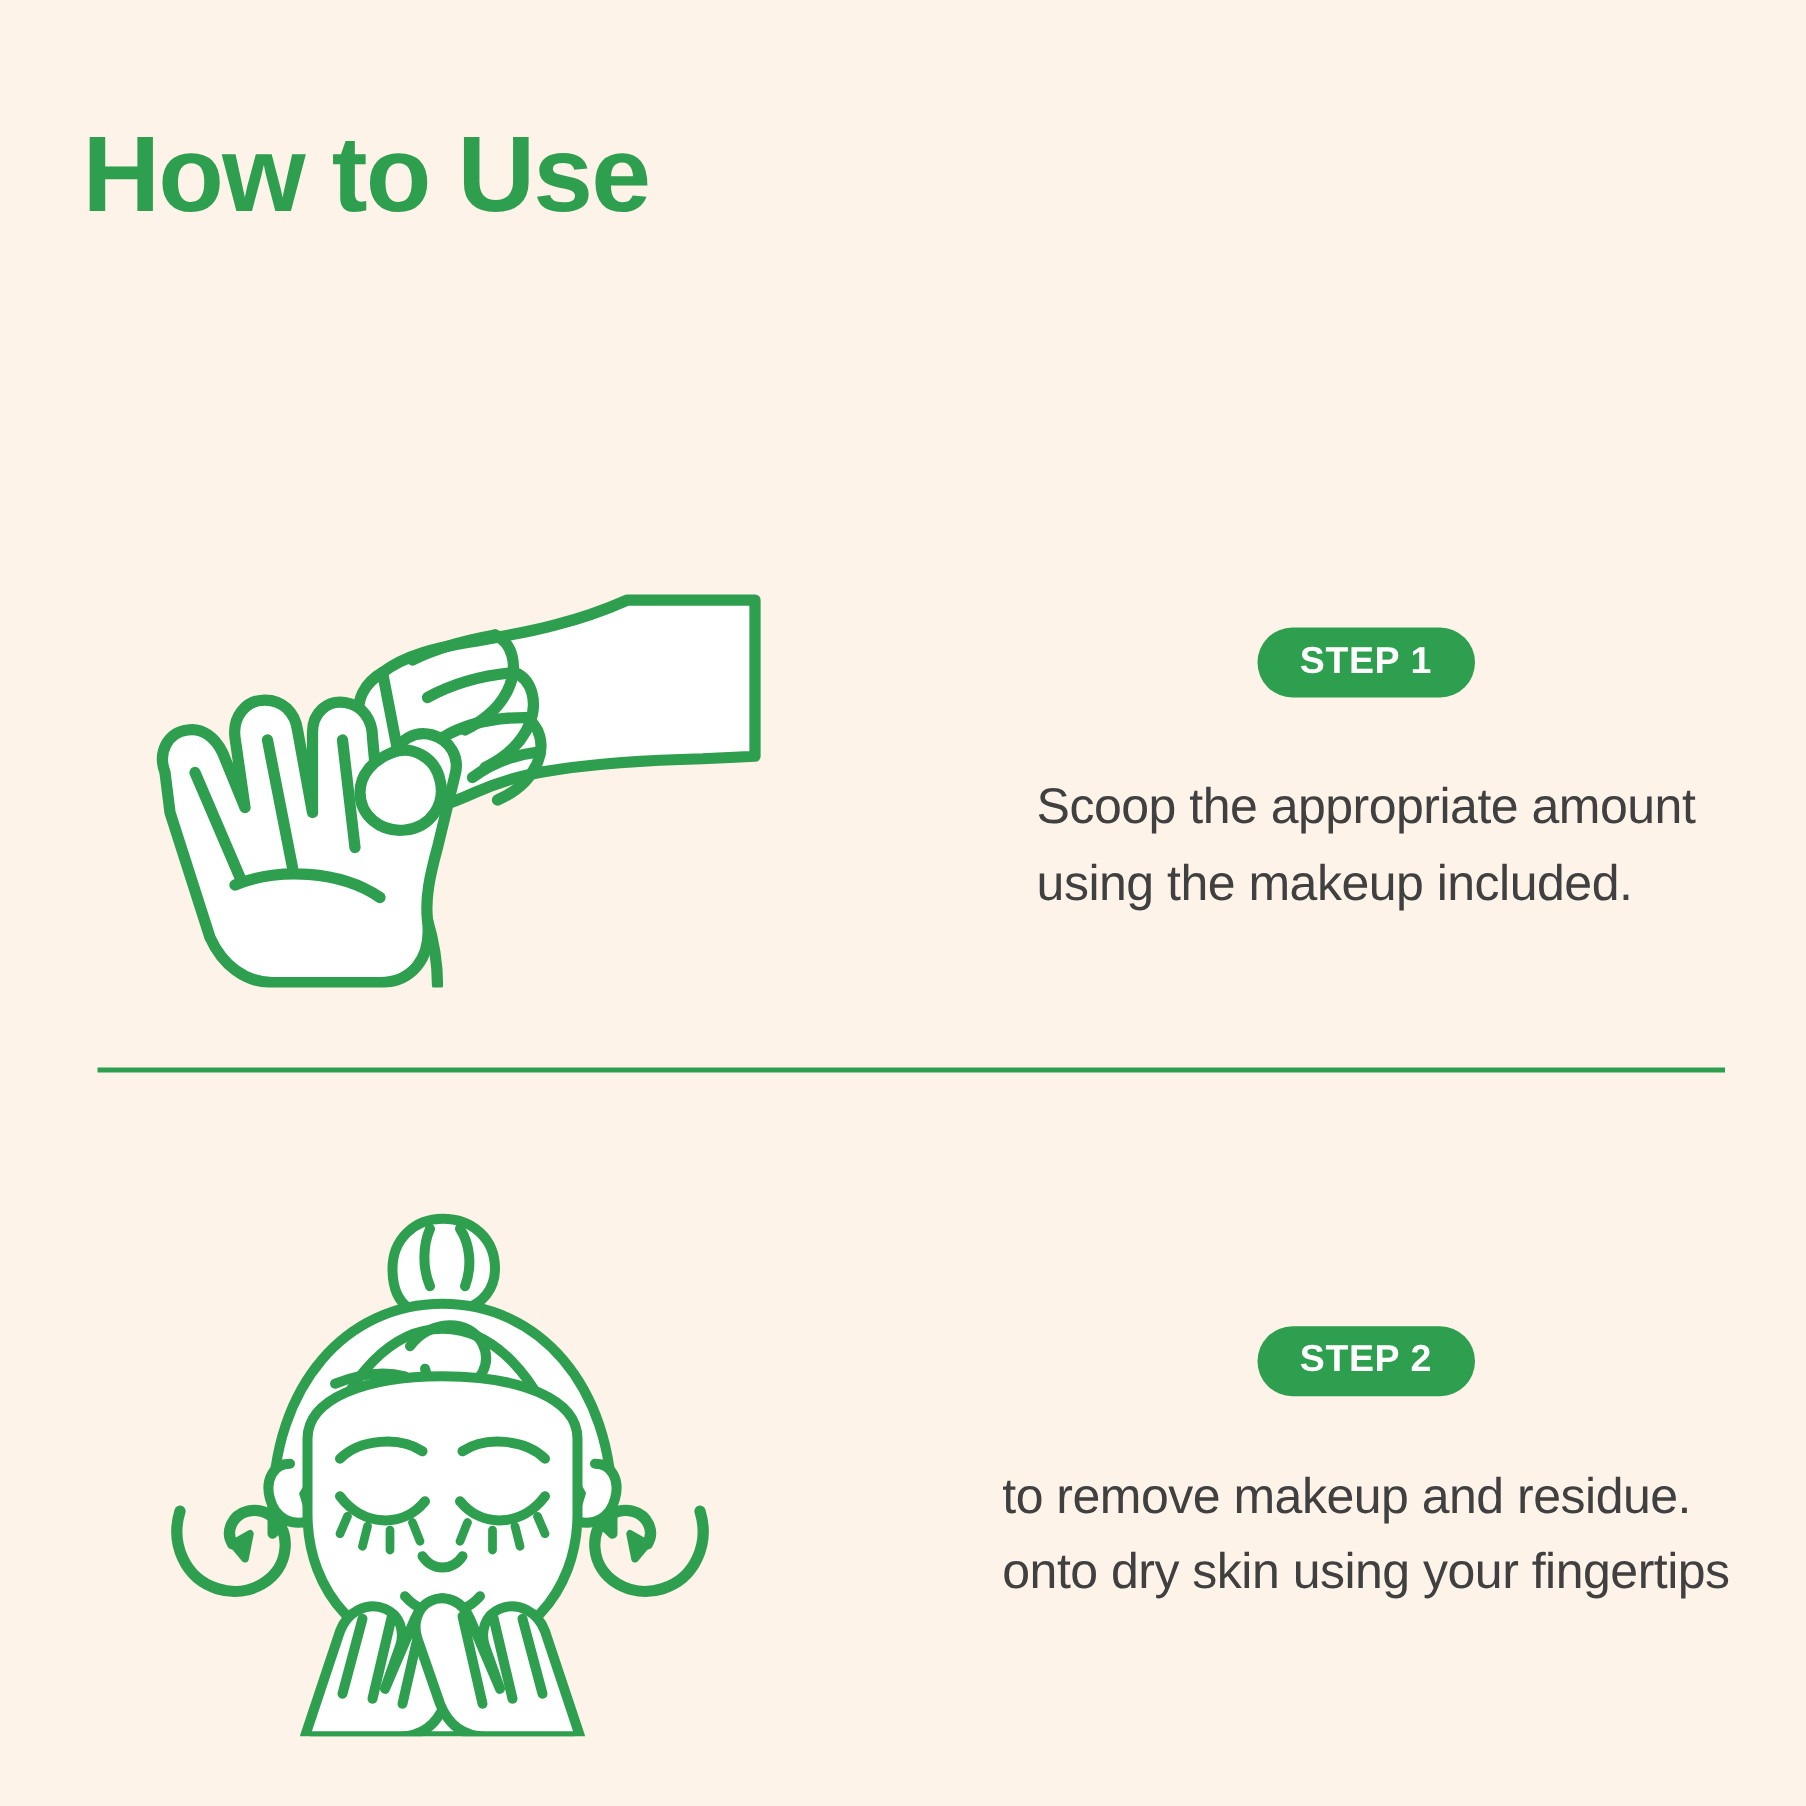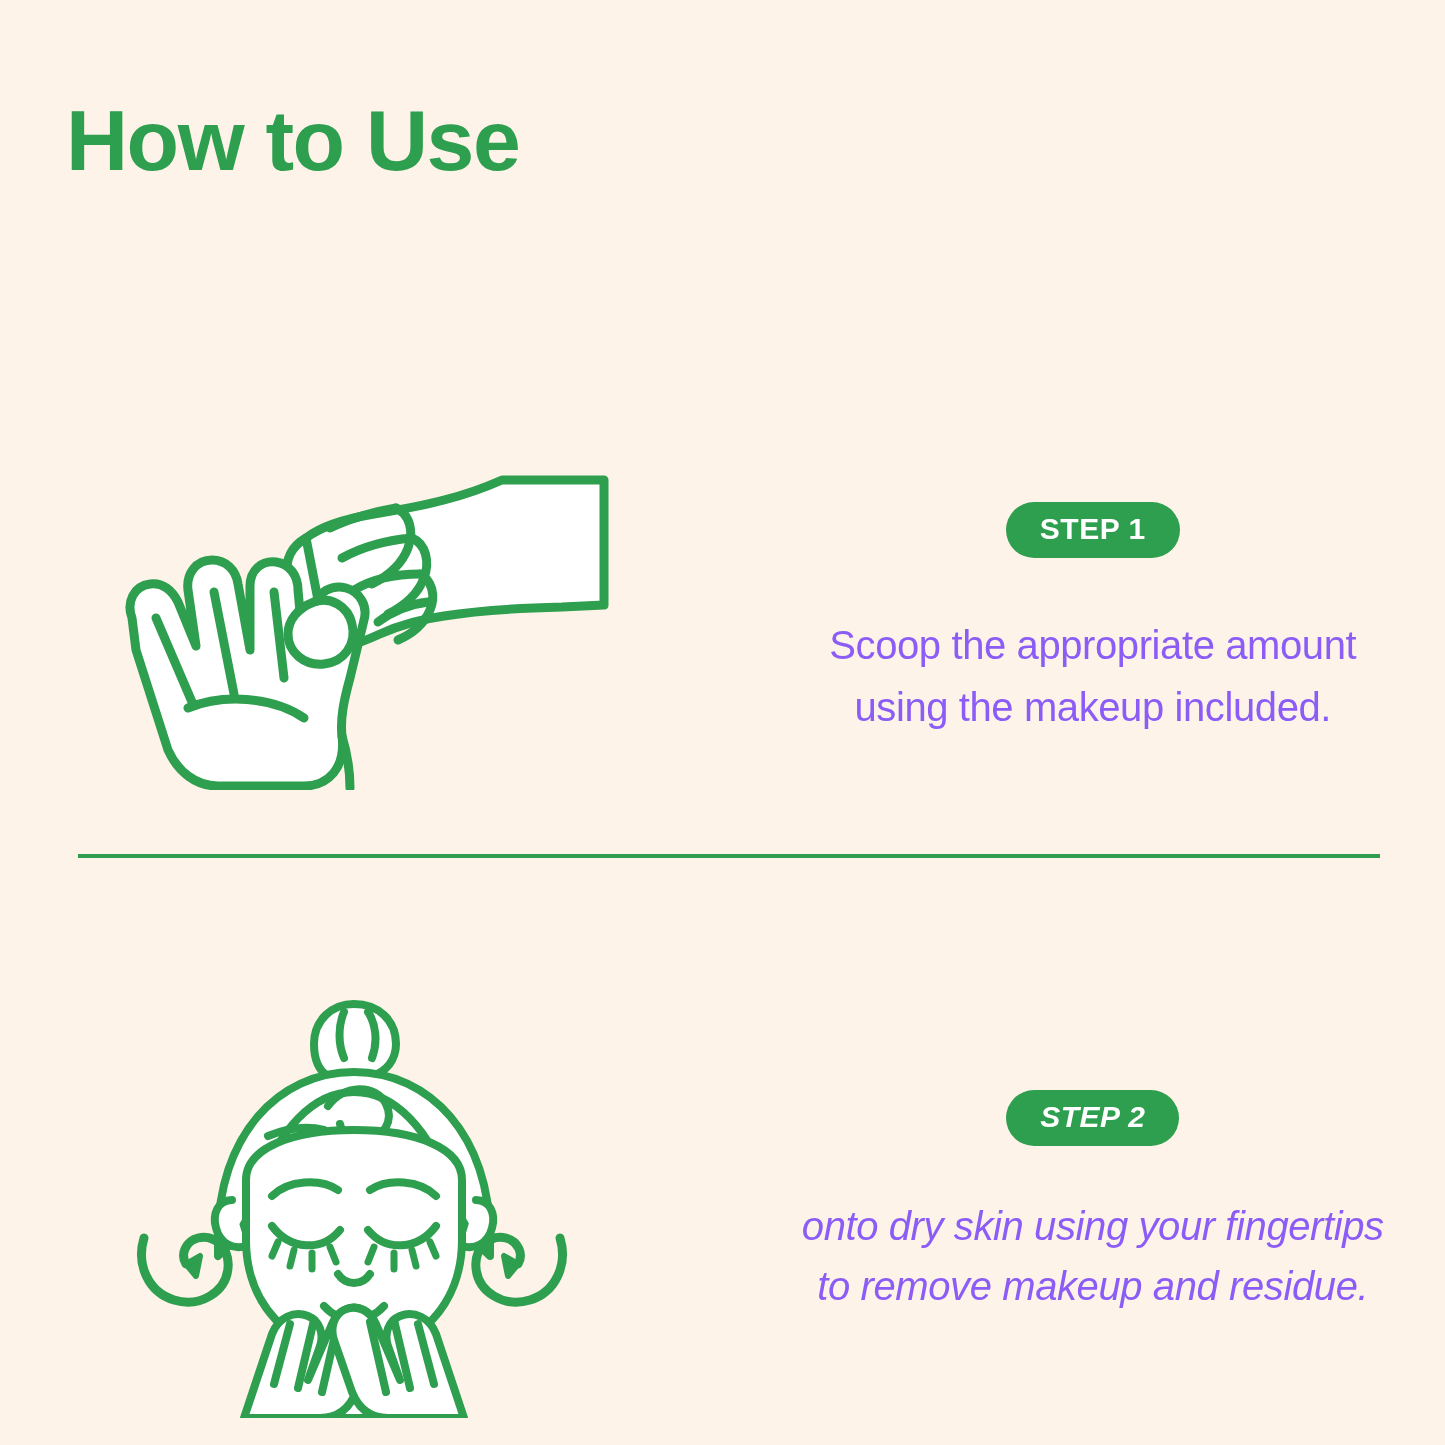"Scoop the appropriate amount" .step-text { color: #8b5cf6 -> #404040; text-align: center -> left }
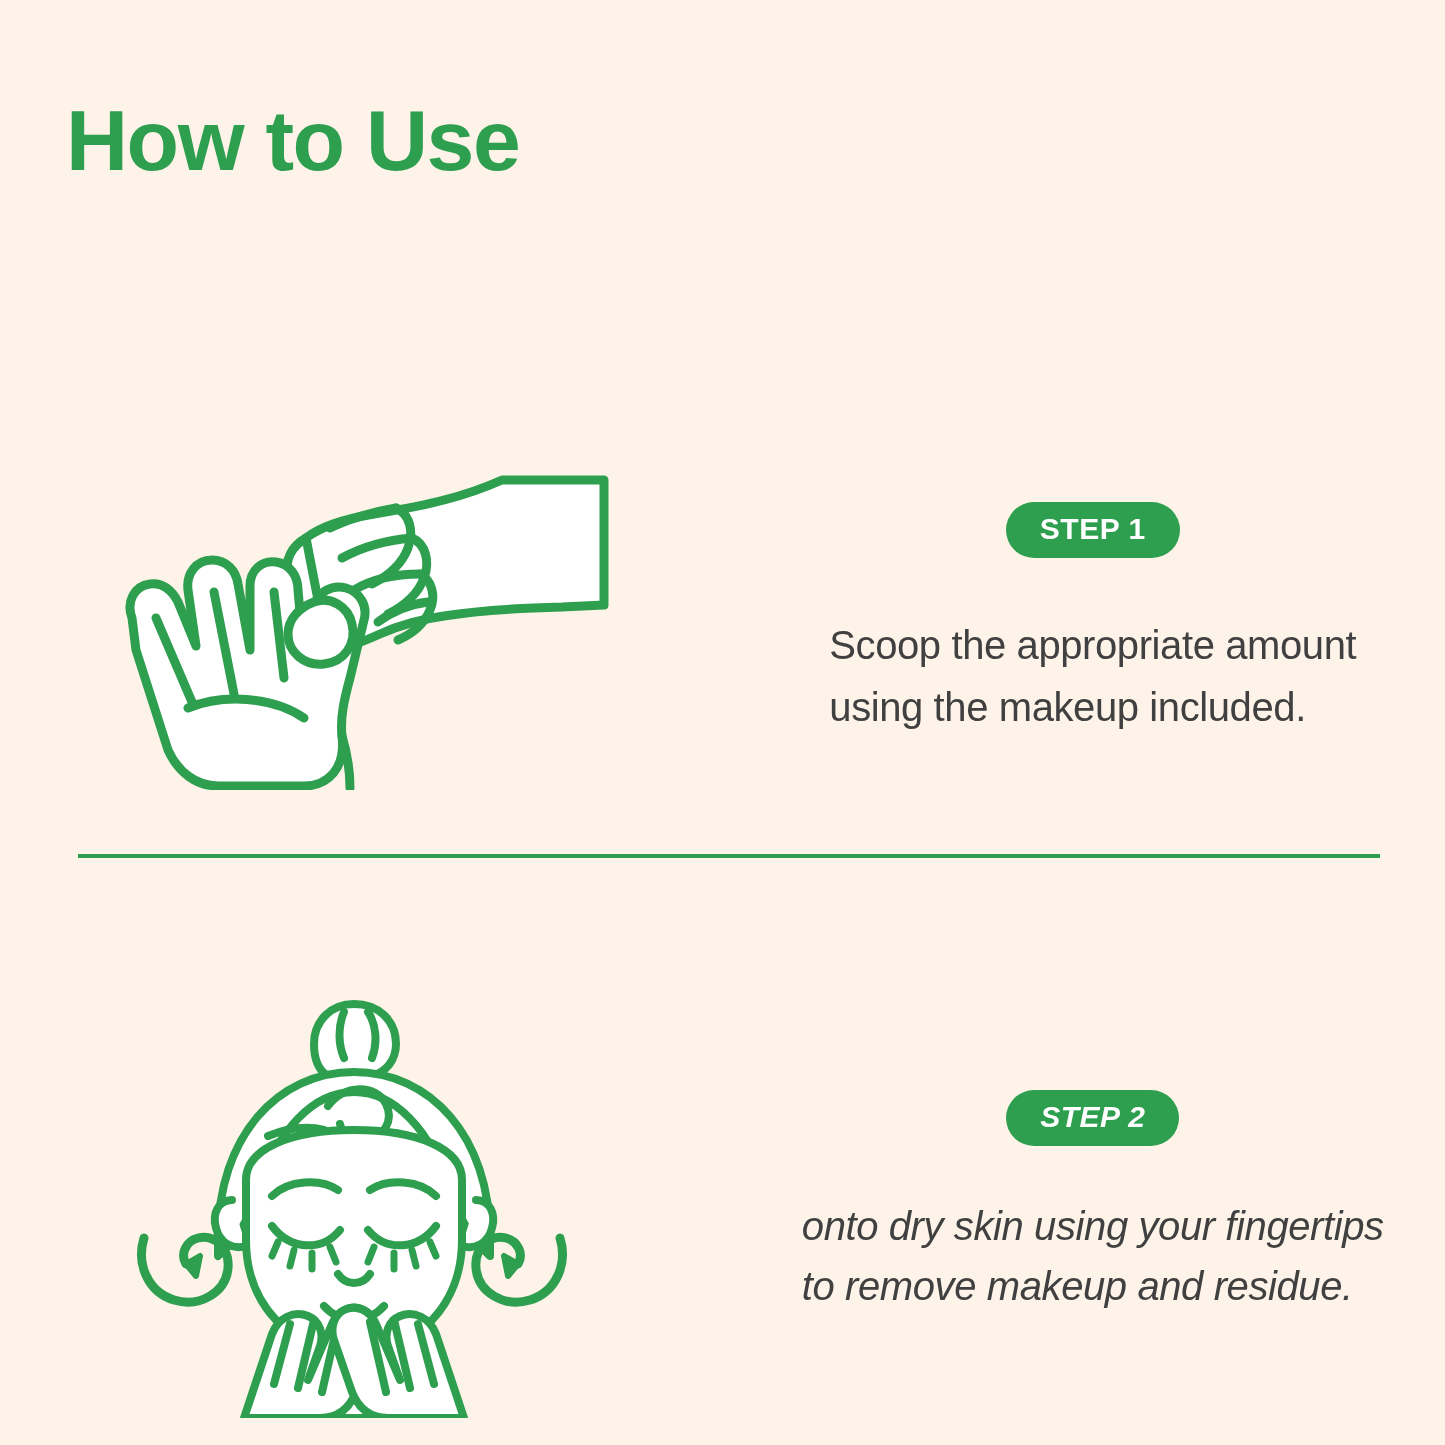"STEP 2" #step-row-2 { font-style: italic -> none; top: 968px -> 939px }
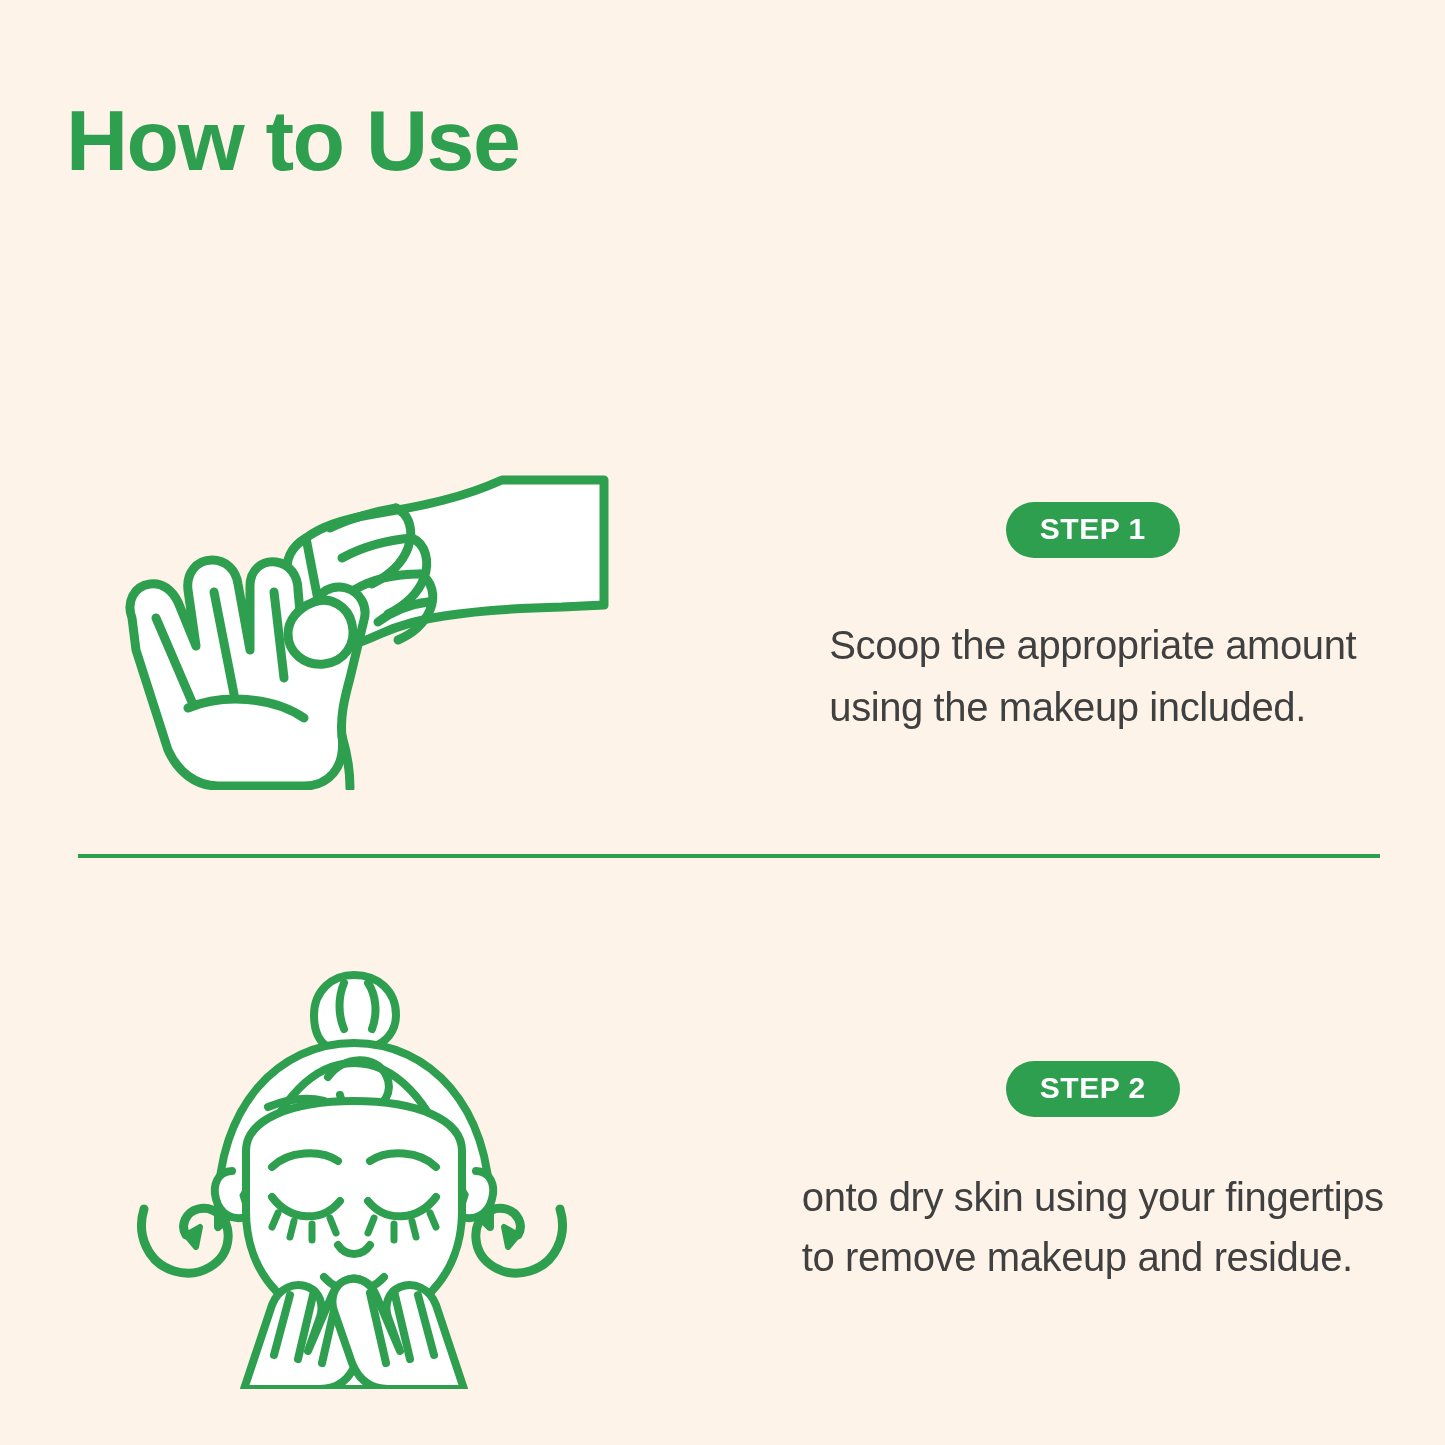"onto dry skin using your" span.tline { order: before "to remove makeup and residue." -> after "to remove makeup and residue." }
